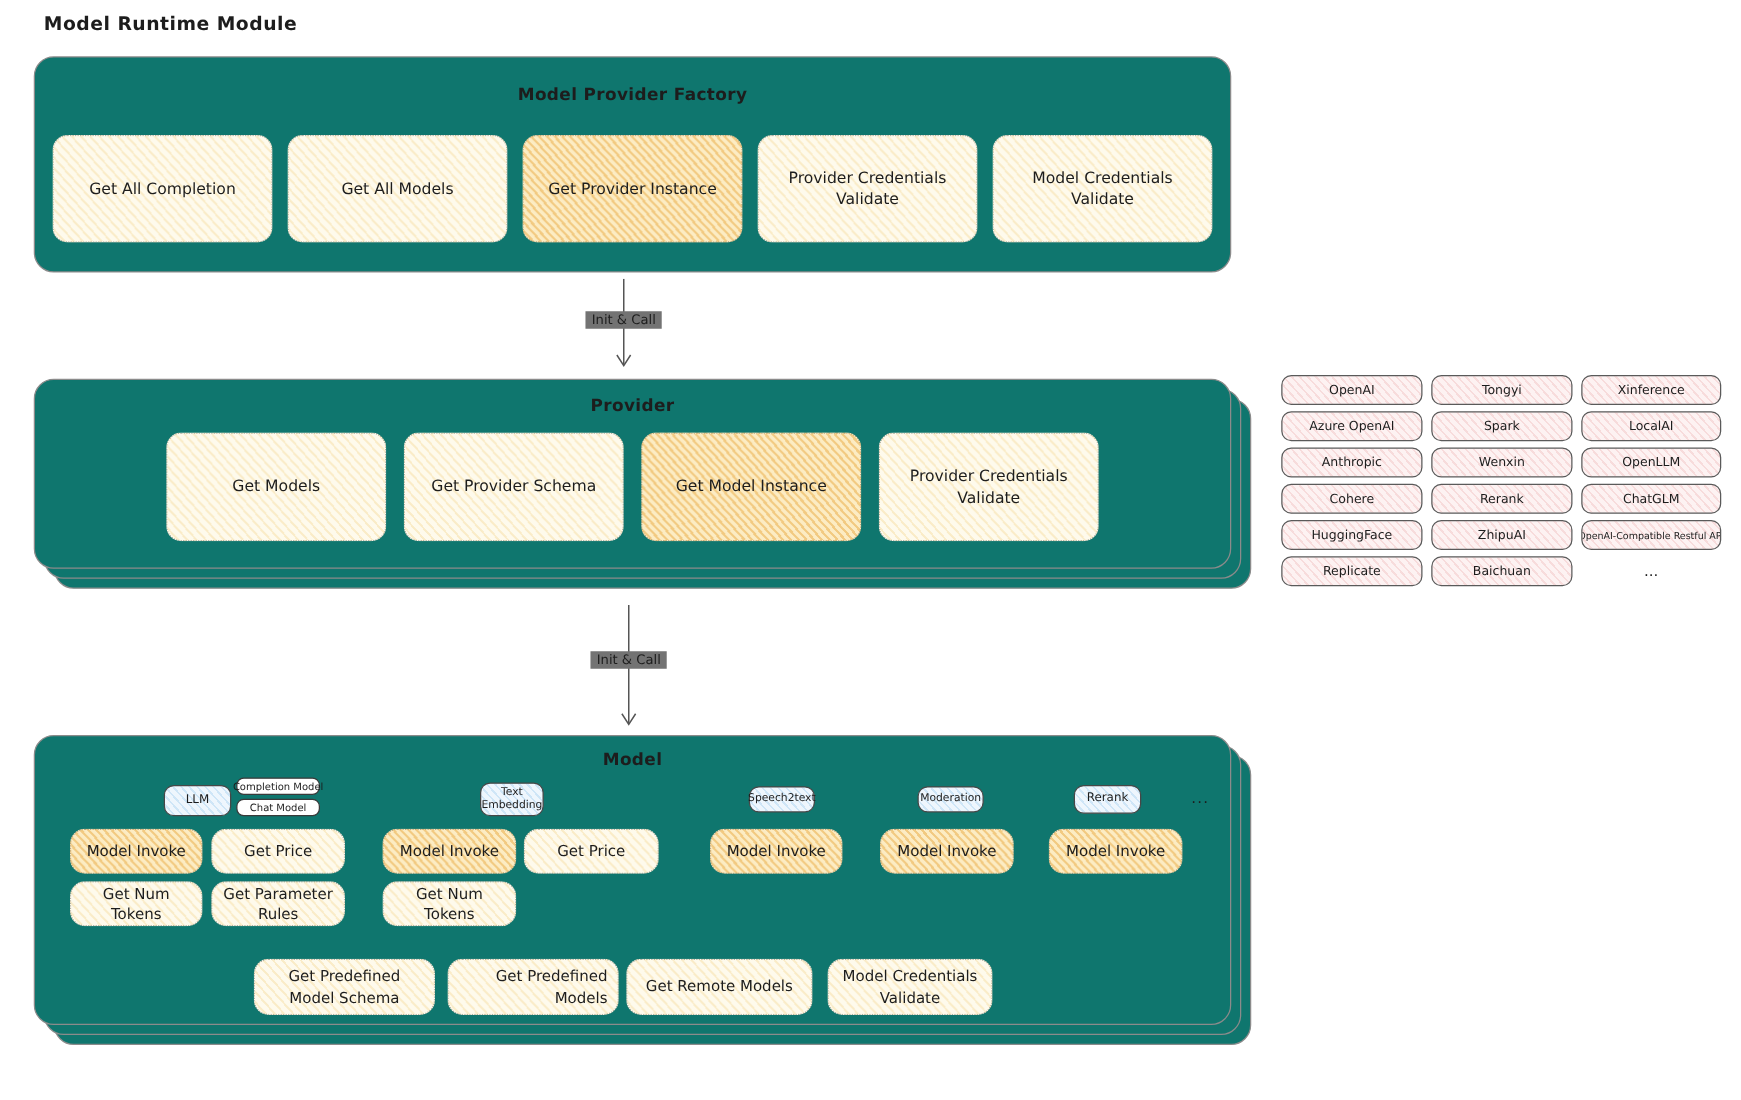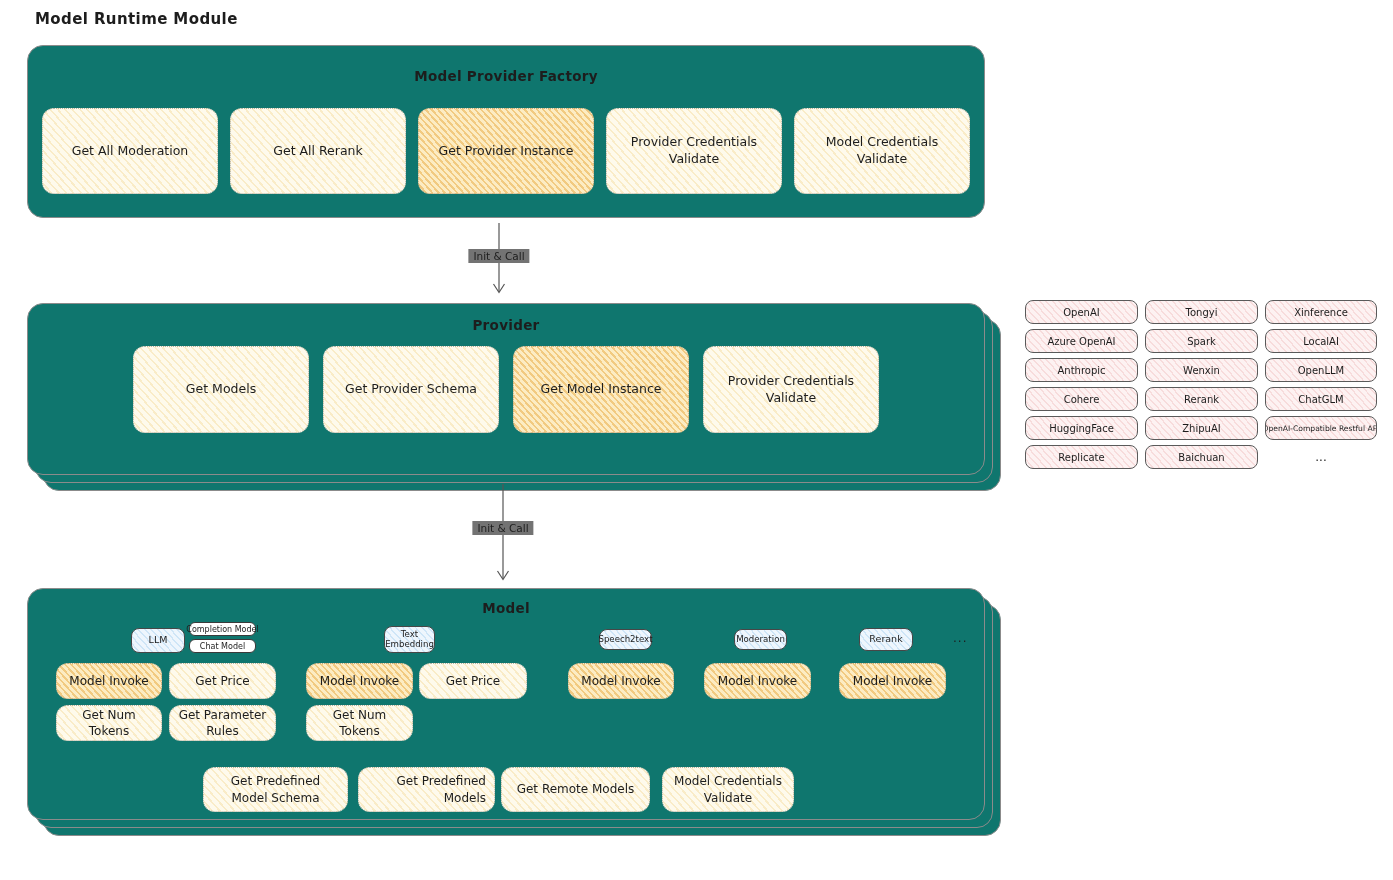"Get All Moderation" div.box-y { text: Moderation -> Completion }
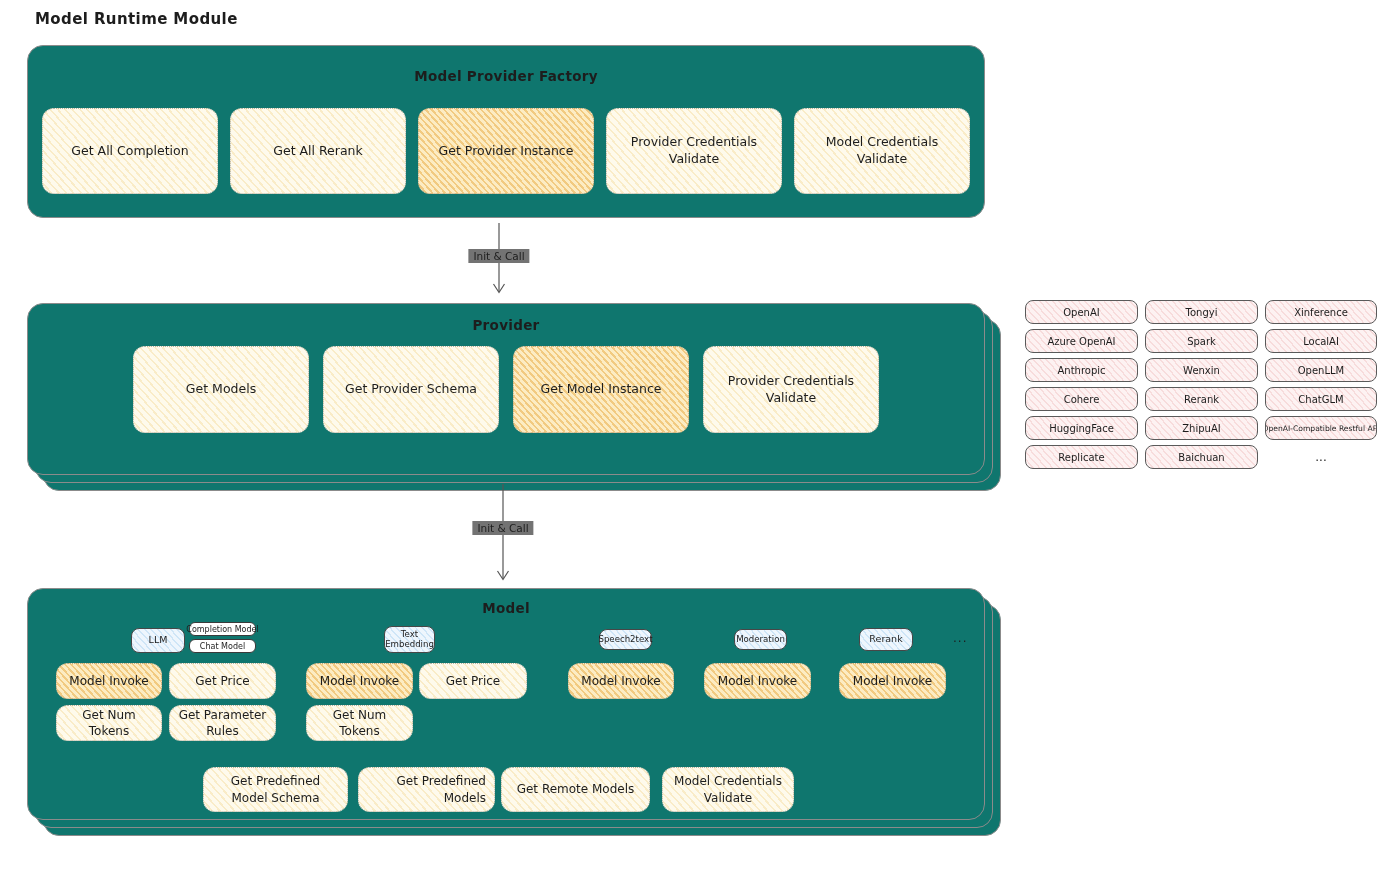"Get All Rerank" div.box-y { text: Rerank -> Models }
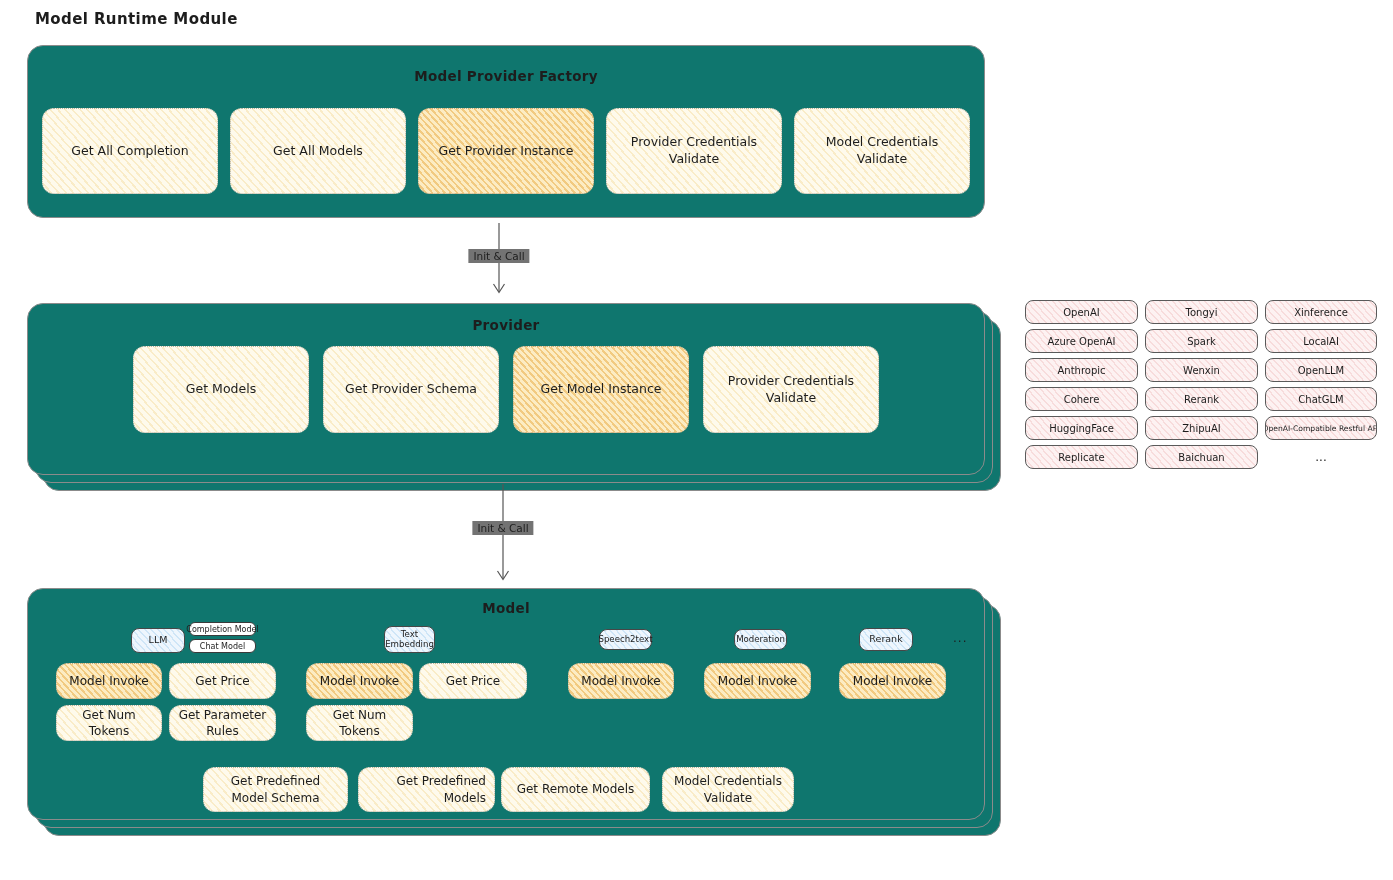"Provider" div.stack { height: 172px -> 152px }
